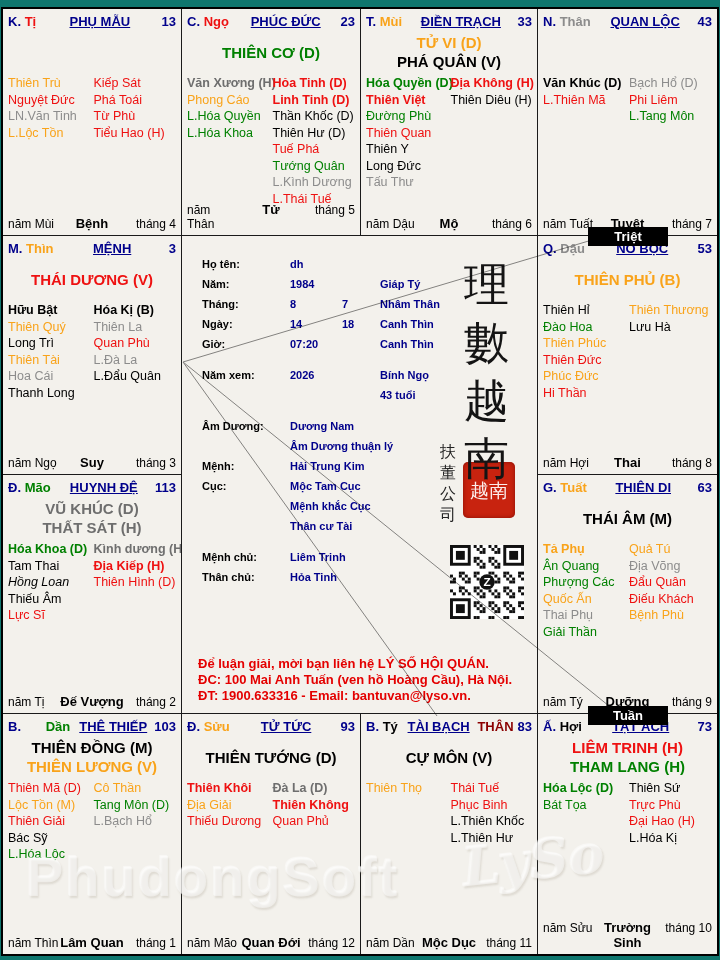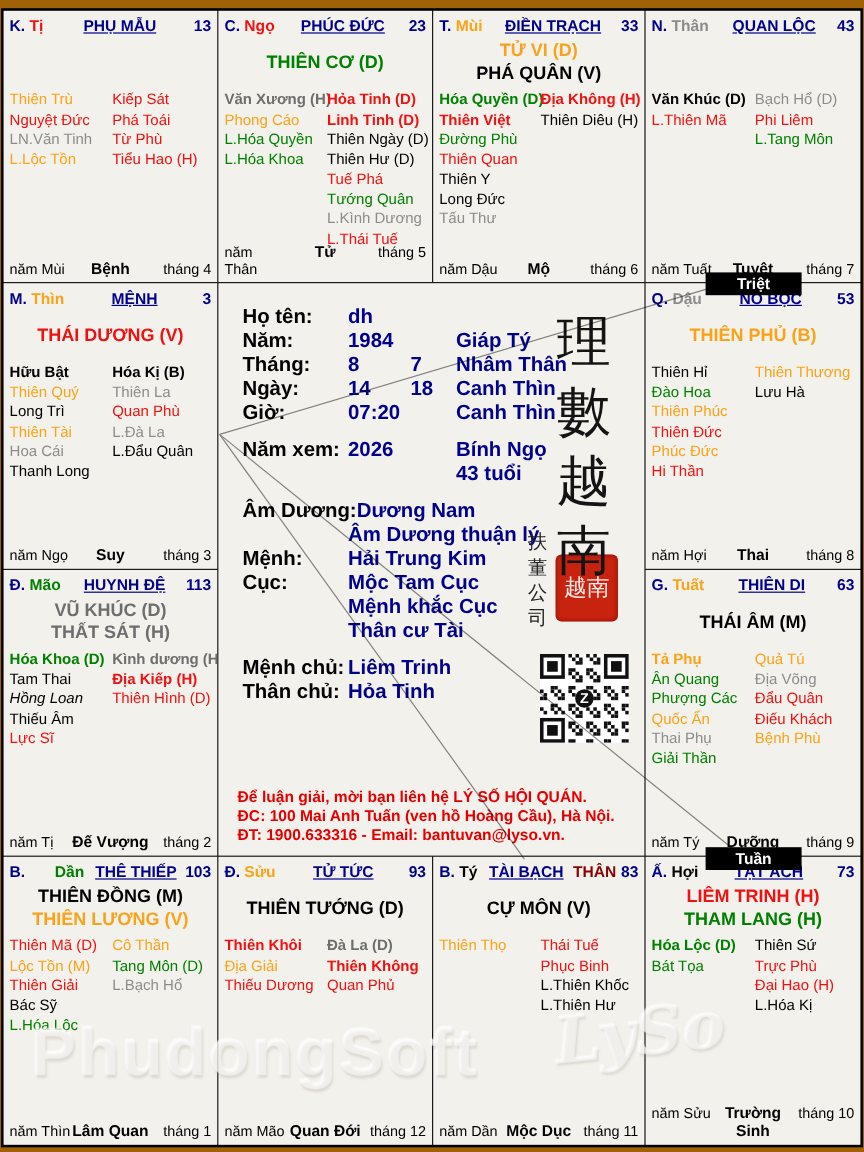"K. Tị" .page { background: #a16207 -> #0f766e }
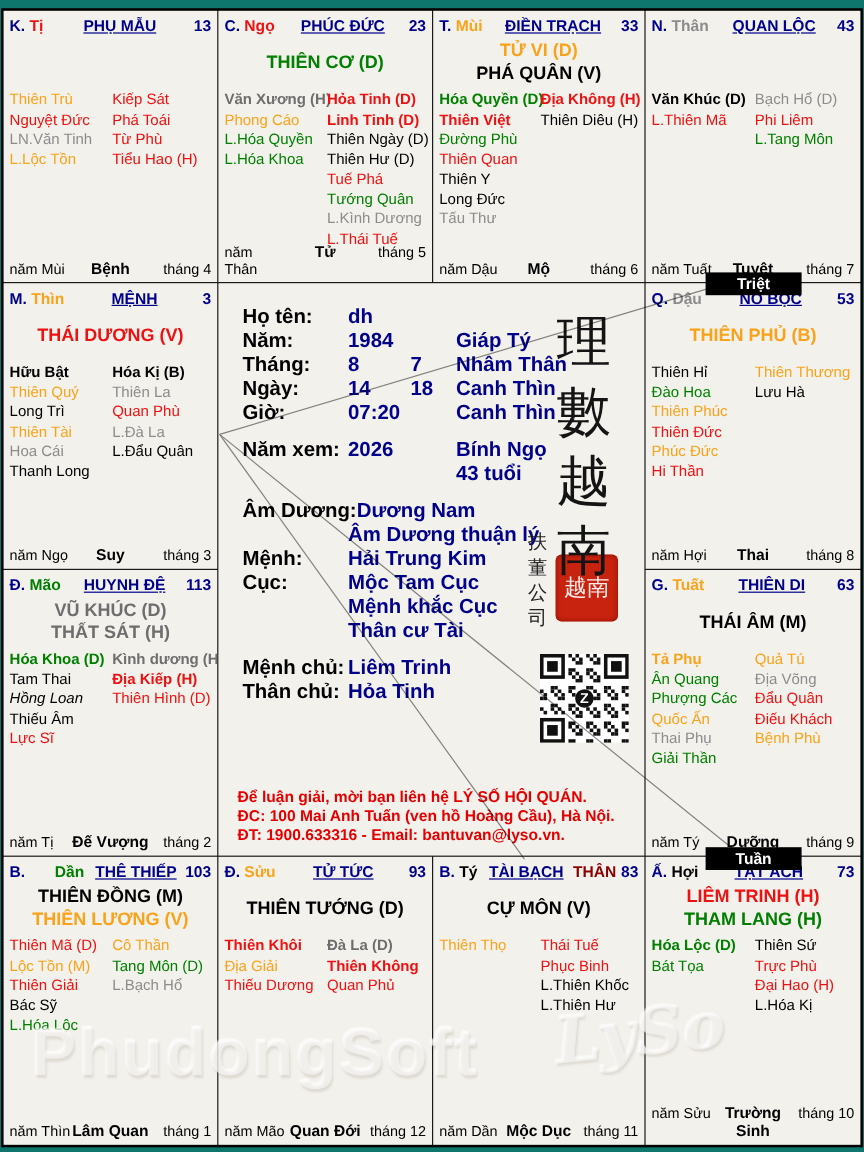"Thiên Ngày (D)" span.star { text: Thiên Ngày -> Thần Khốc }
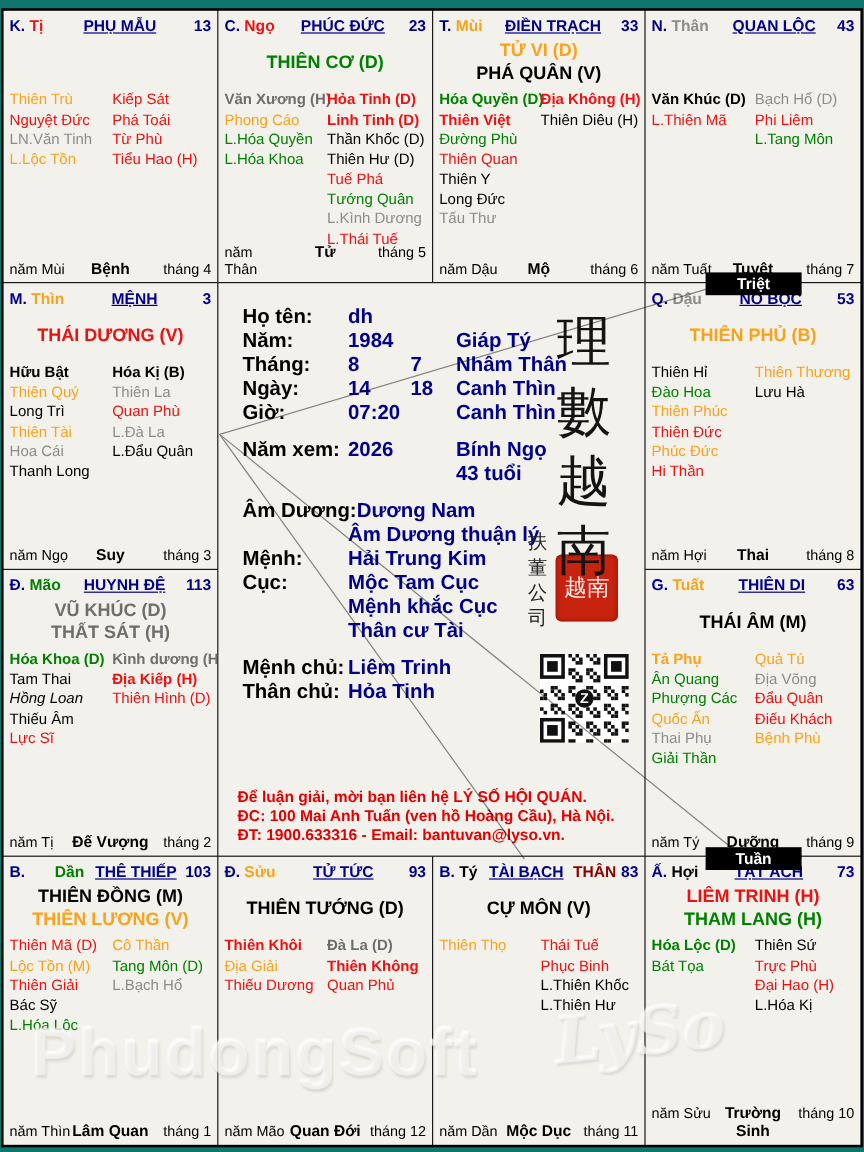"Họ tên:" .rows { font-size: 17px -> 11px }
